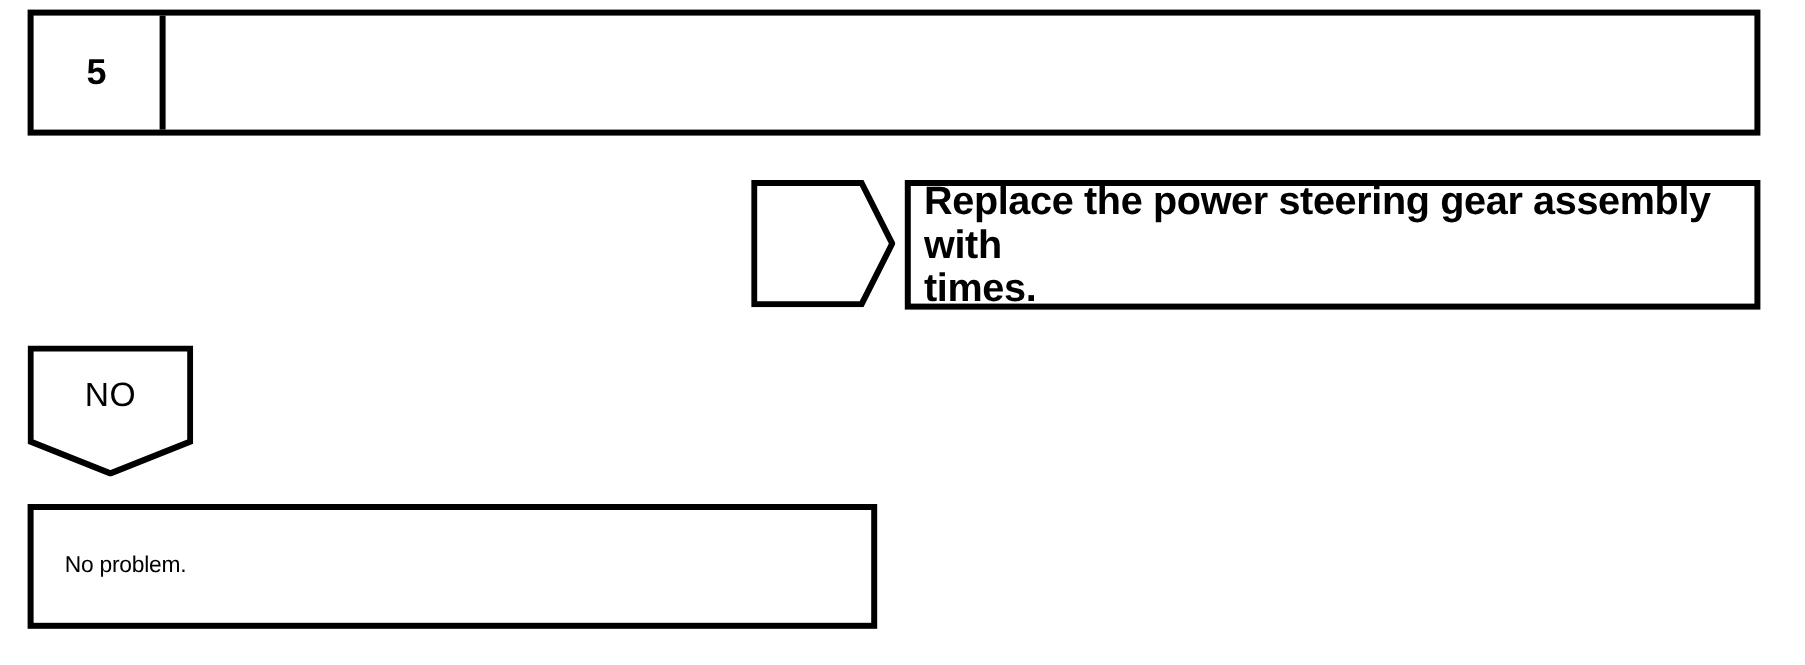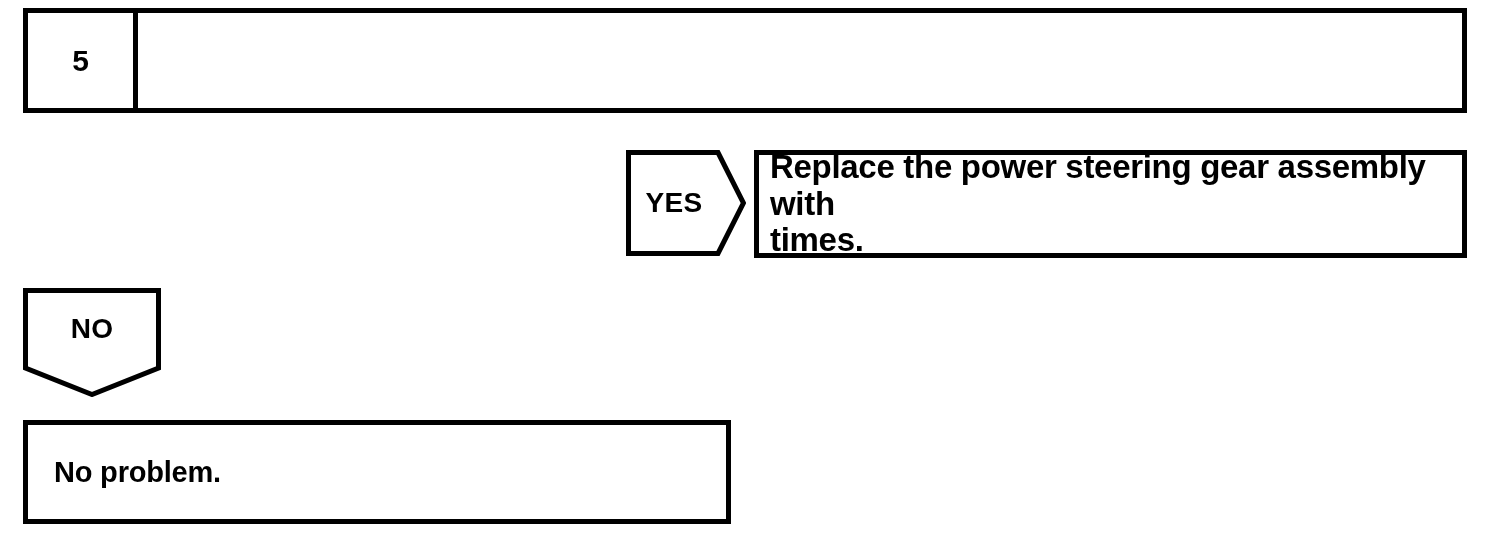"YES" span.branch-label { html: <span>YES</span> -> none }
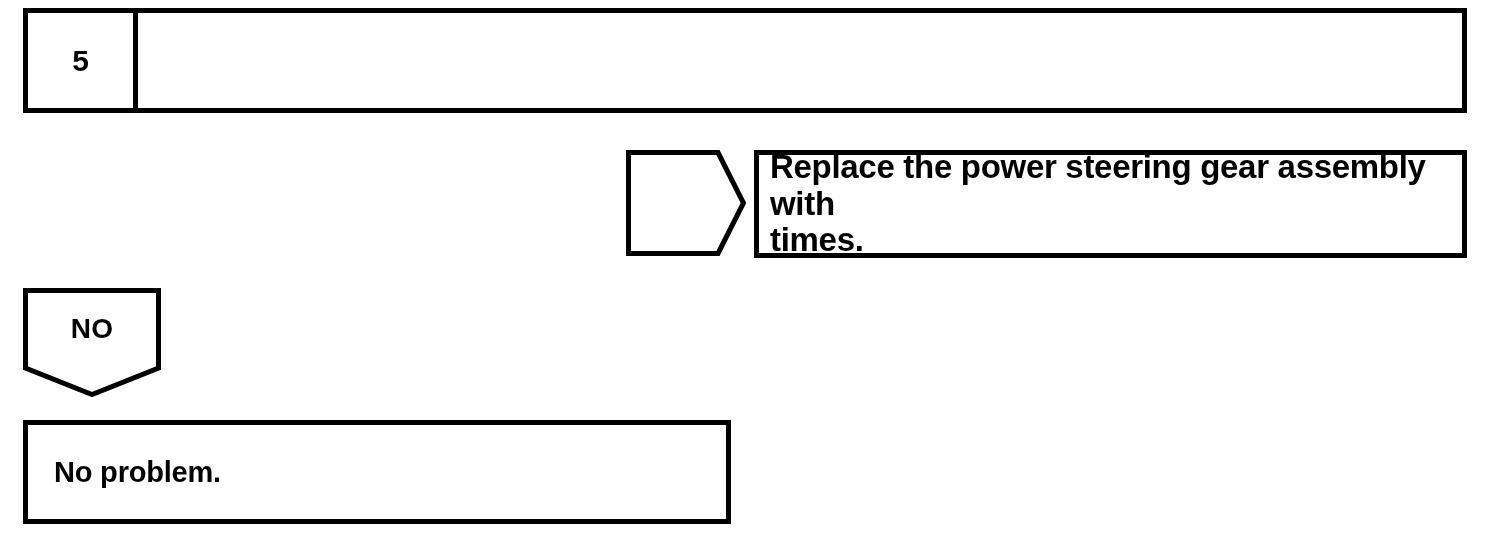"NO" .branch-no .branch-label { font-weight: bold -> normal }
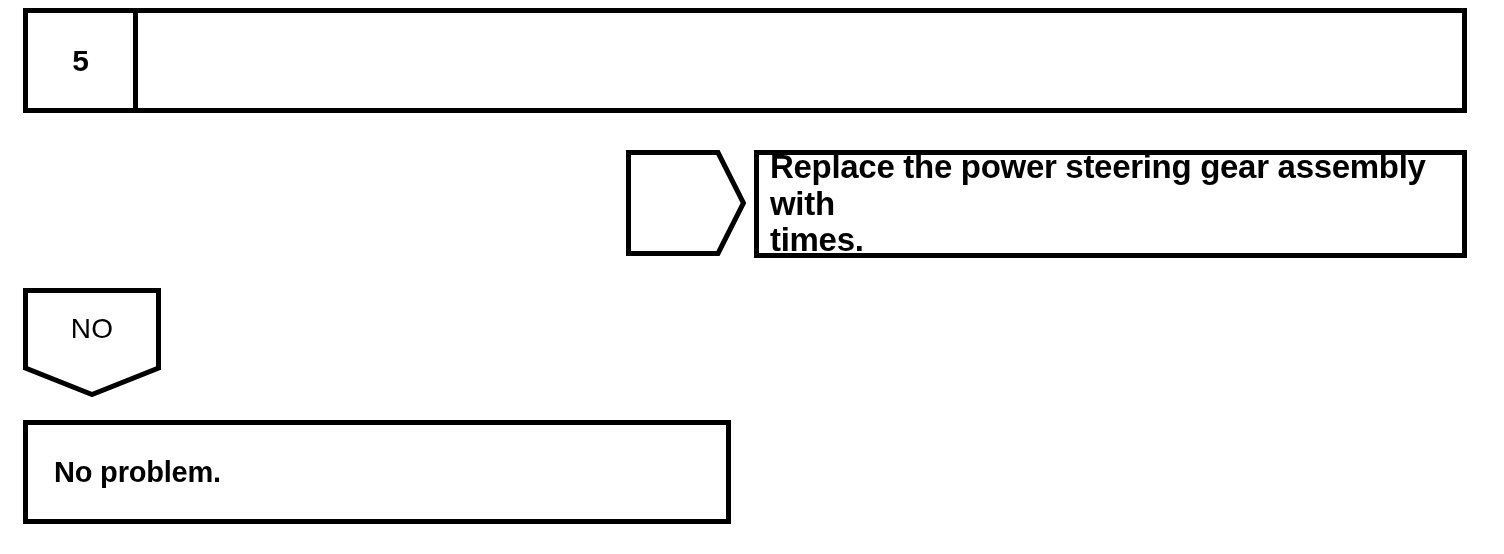"No problem." .result-box-no .rtext { font-size: 29px -> 19px; font-weight: bold -> normal }
